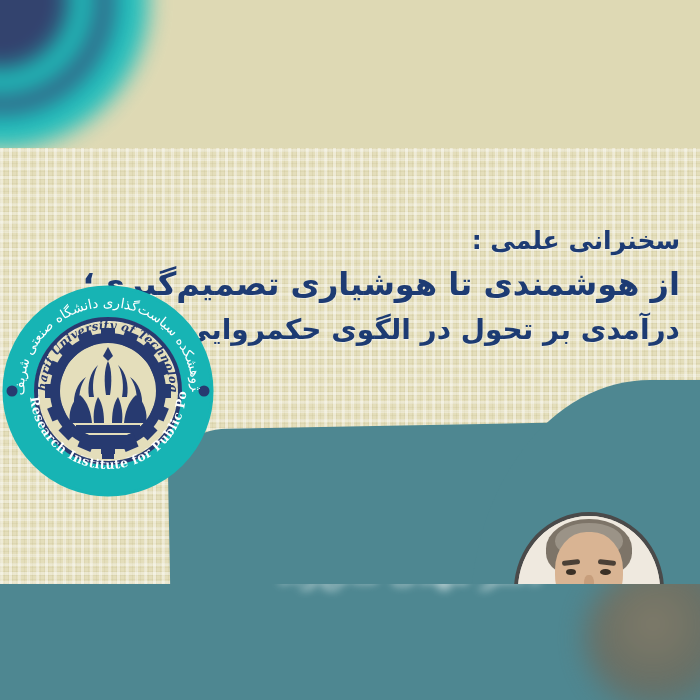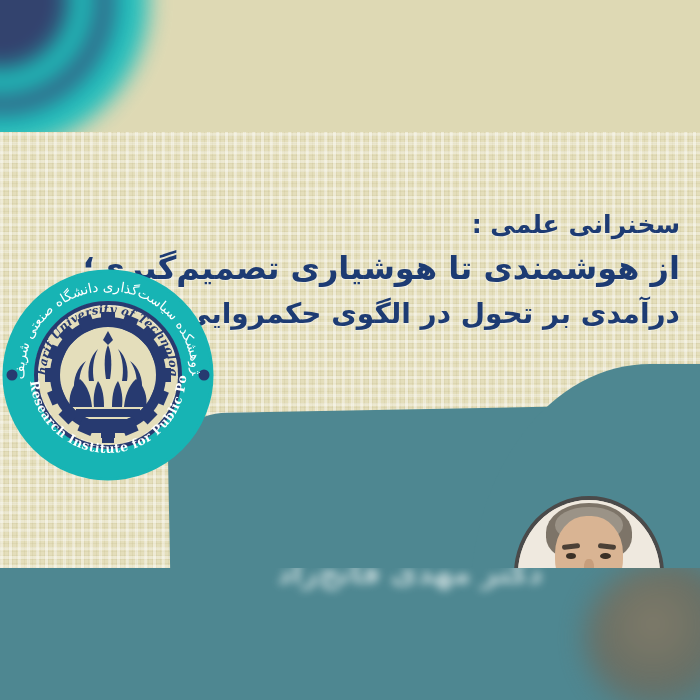"سخنرانی علمی :" .panel { top: 132px -> 148px }
